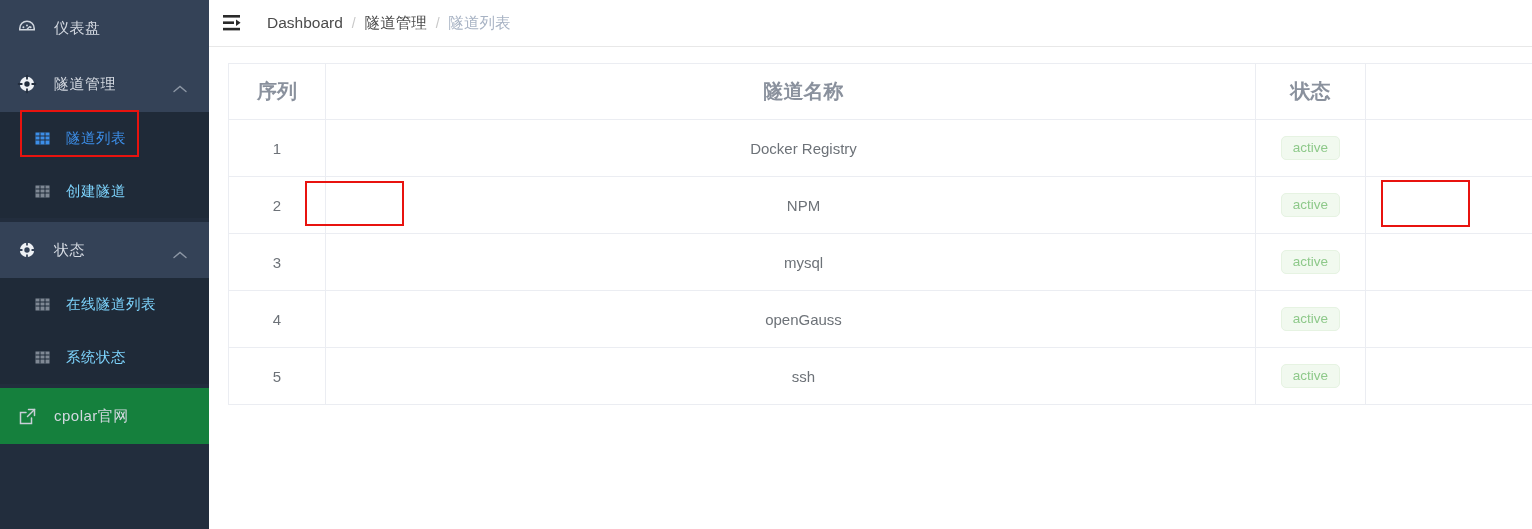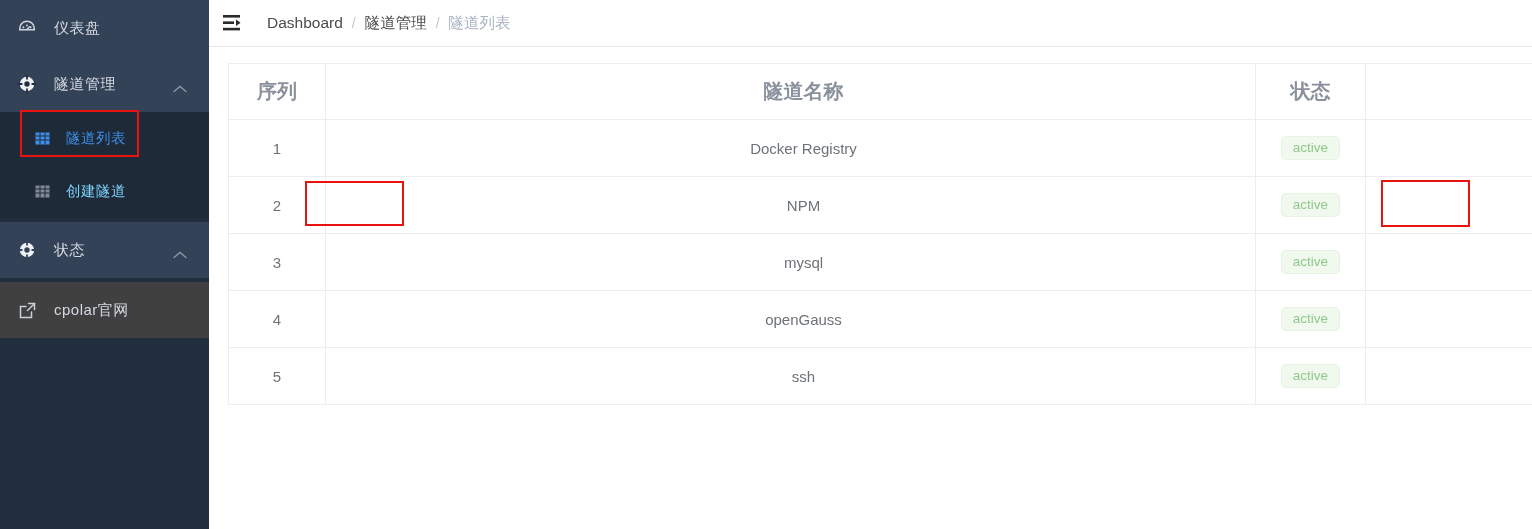"在线隧道列表" div.submenu { html: none -> <div> <div> <span> <svg> <rect></rect> <path></path> </svg> </span> <span>在线隧道列表</span> </div> <div> <span> <svg> <rect></rect> <path></path> </svg> </span> <span>系统状态</span> </div> </div> }
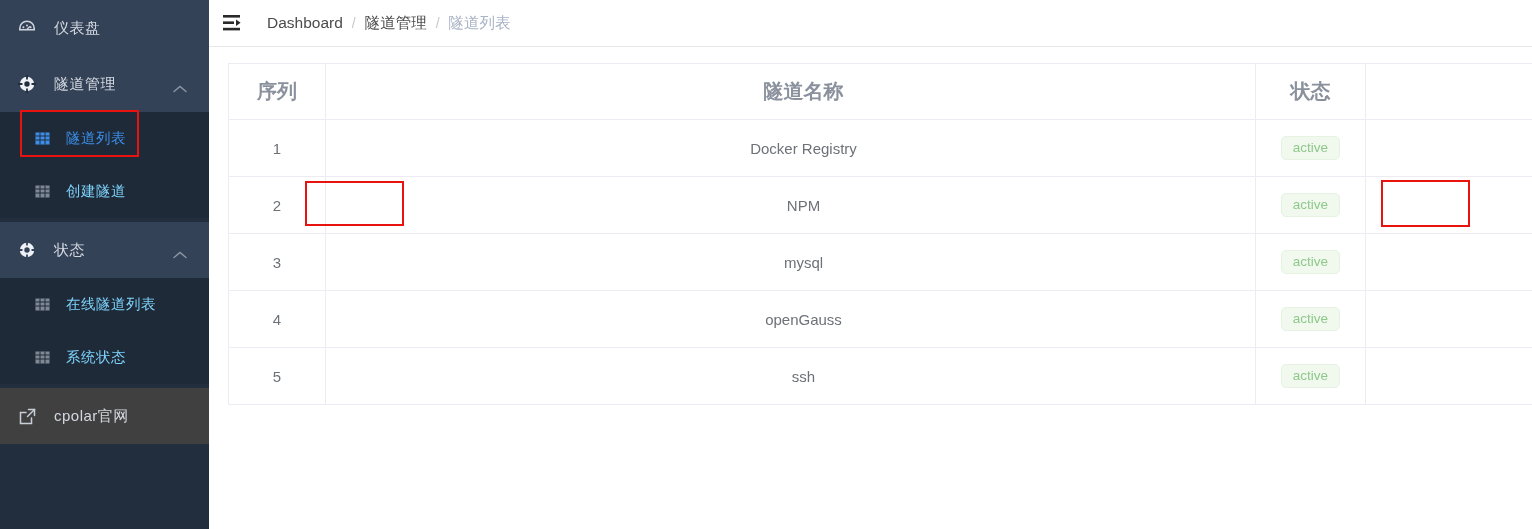"cpolar官网" .nav-external { background: #404040 -> #15803d }
